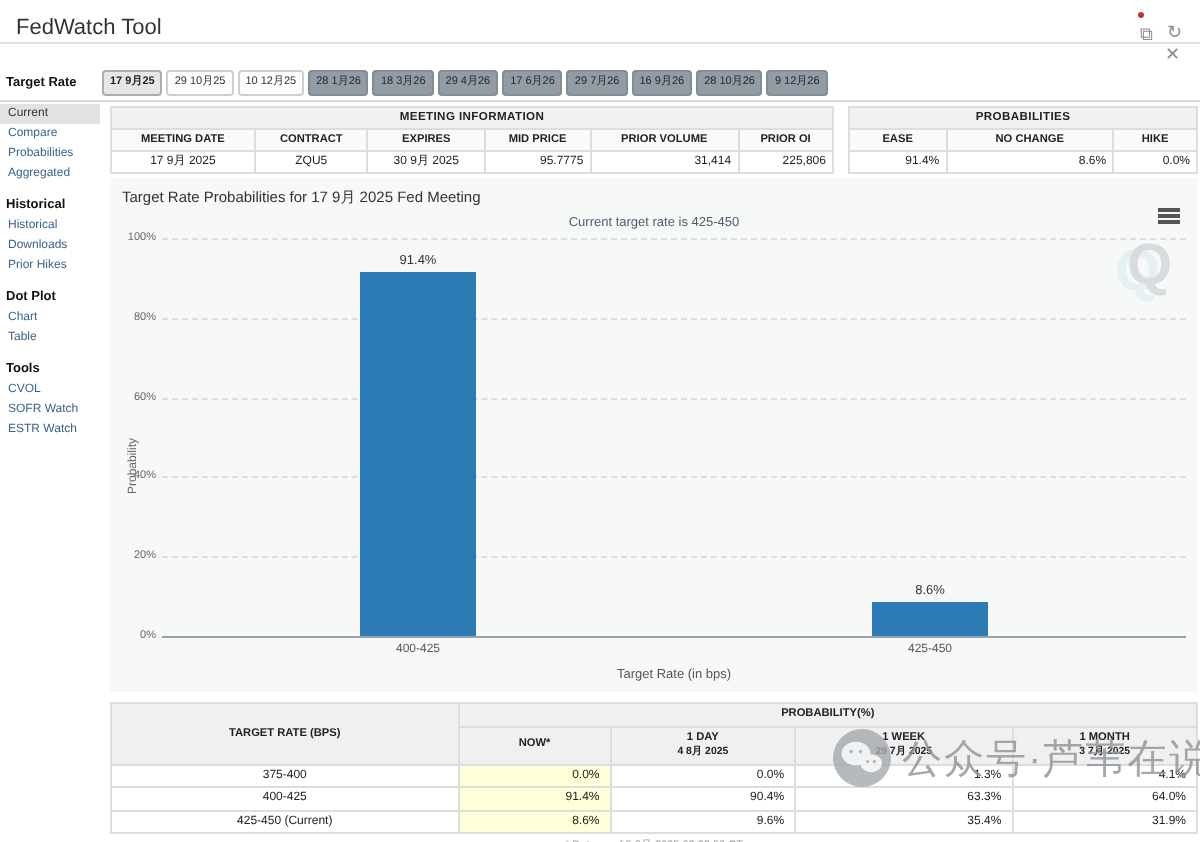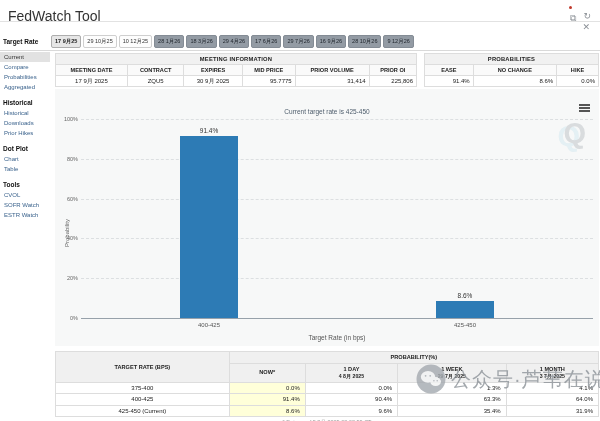"FedWatch Tool" .app-title { font-size: 14px -> 11px }
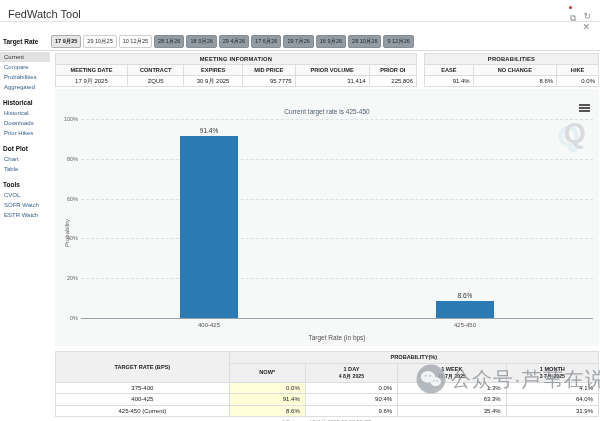"Target Rate Probabilities for 17" div.chart-title { html: none -> <div>Target Rate Probabilities for 17 9月 2025 Fed Meeting</div> }
